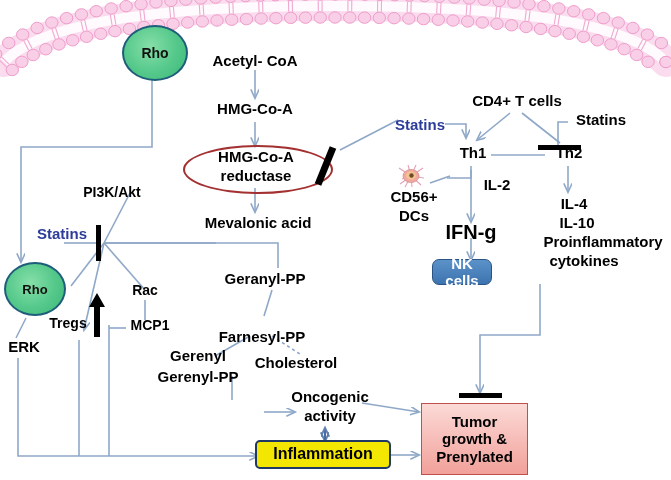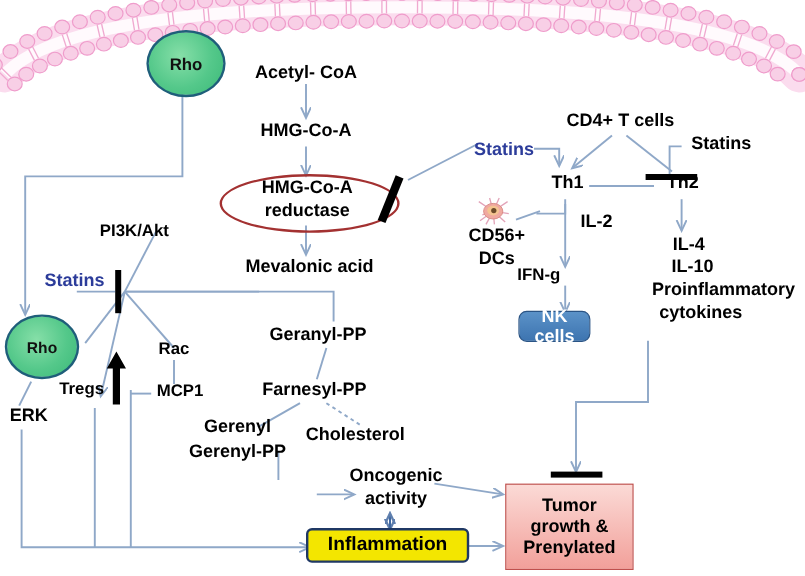"IFN-g" div.lbl { font-size: 14px -> 20px; left: 449px -> 471px }
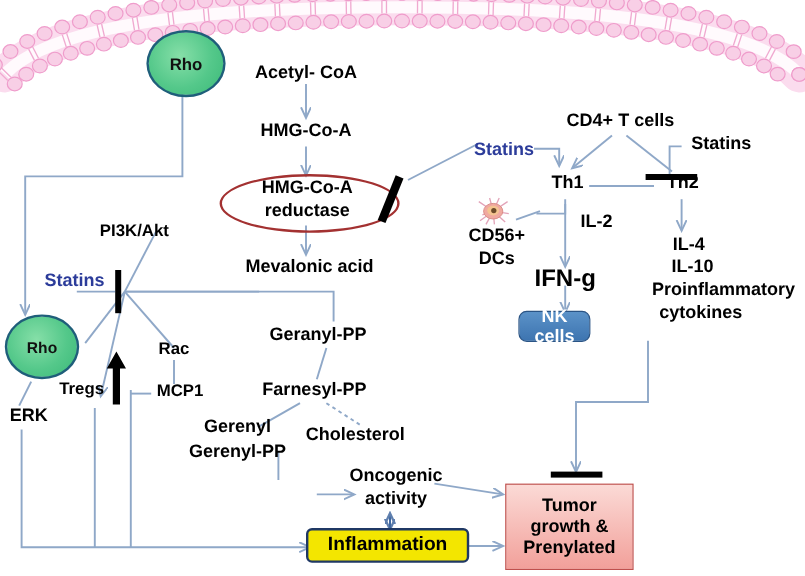"Farnesyl-PP" div.lbl { top: 317px -> 329px }
